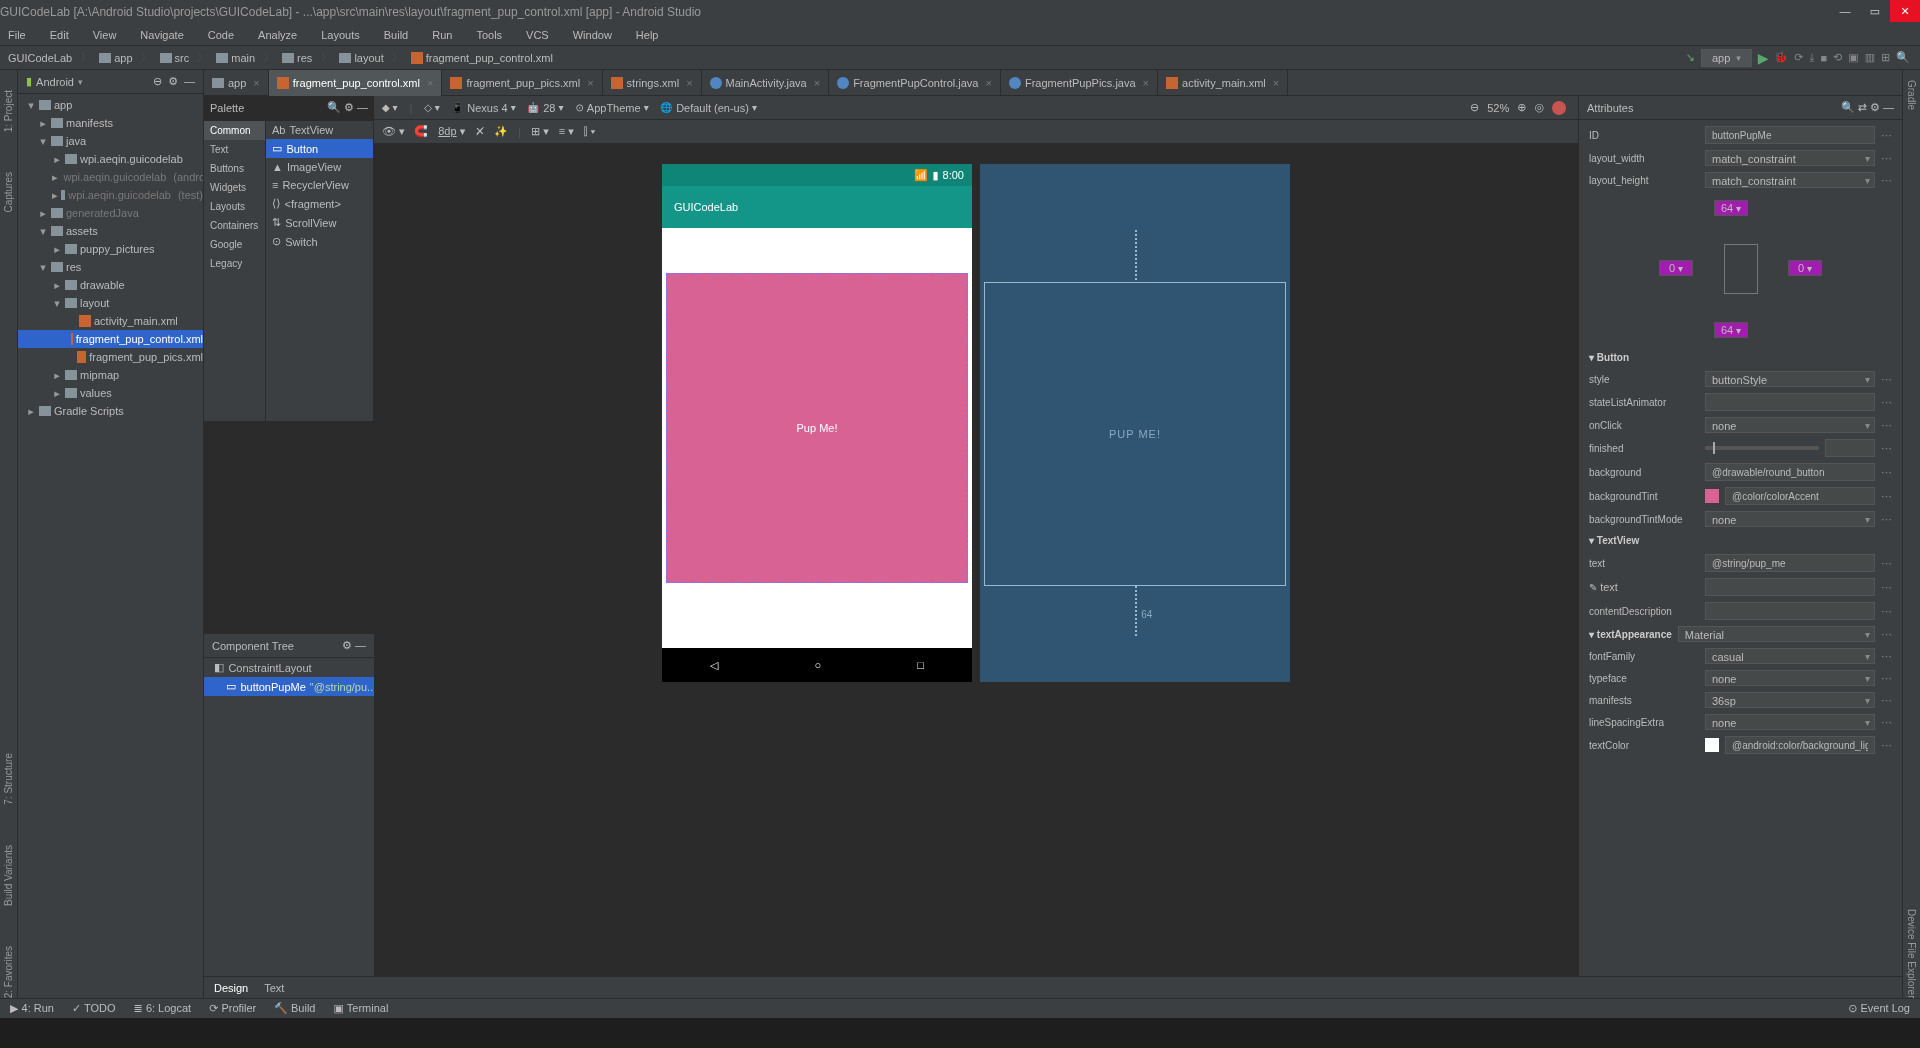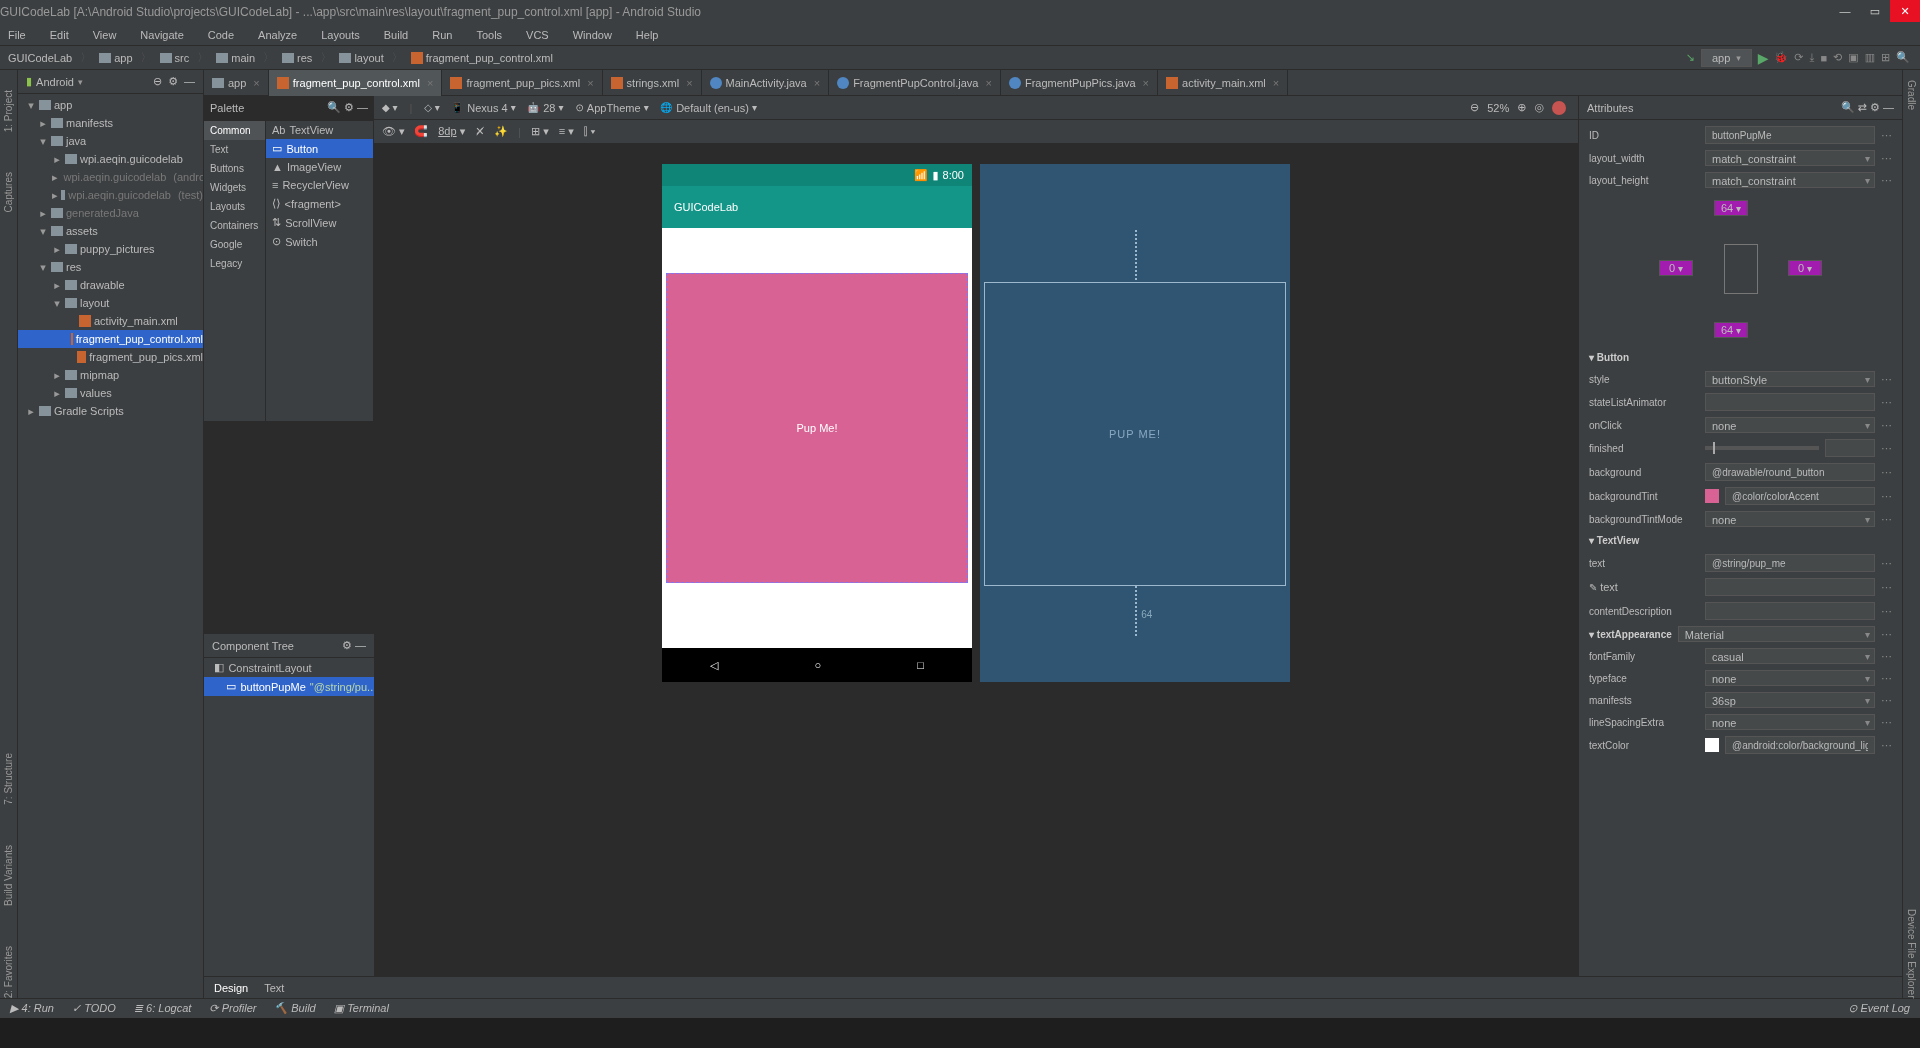"▶ 4: Run" .toolwinbar { font-style: italic -> none }
